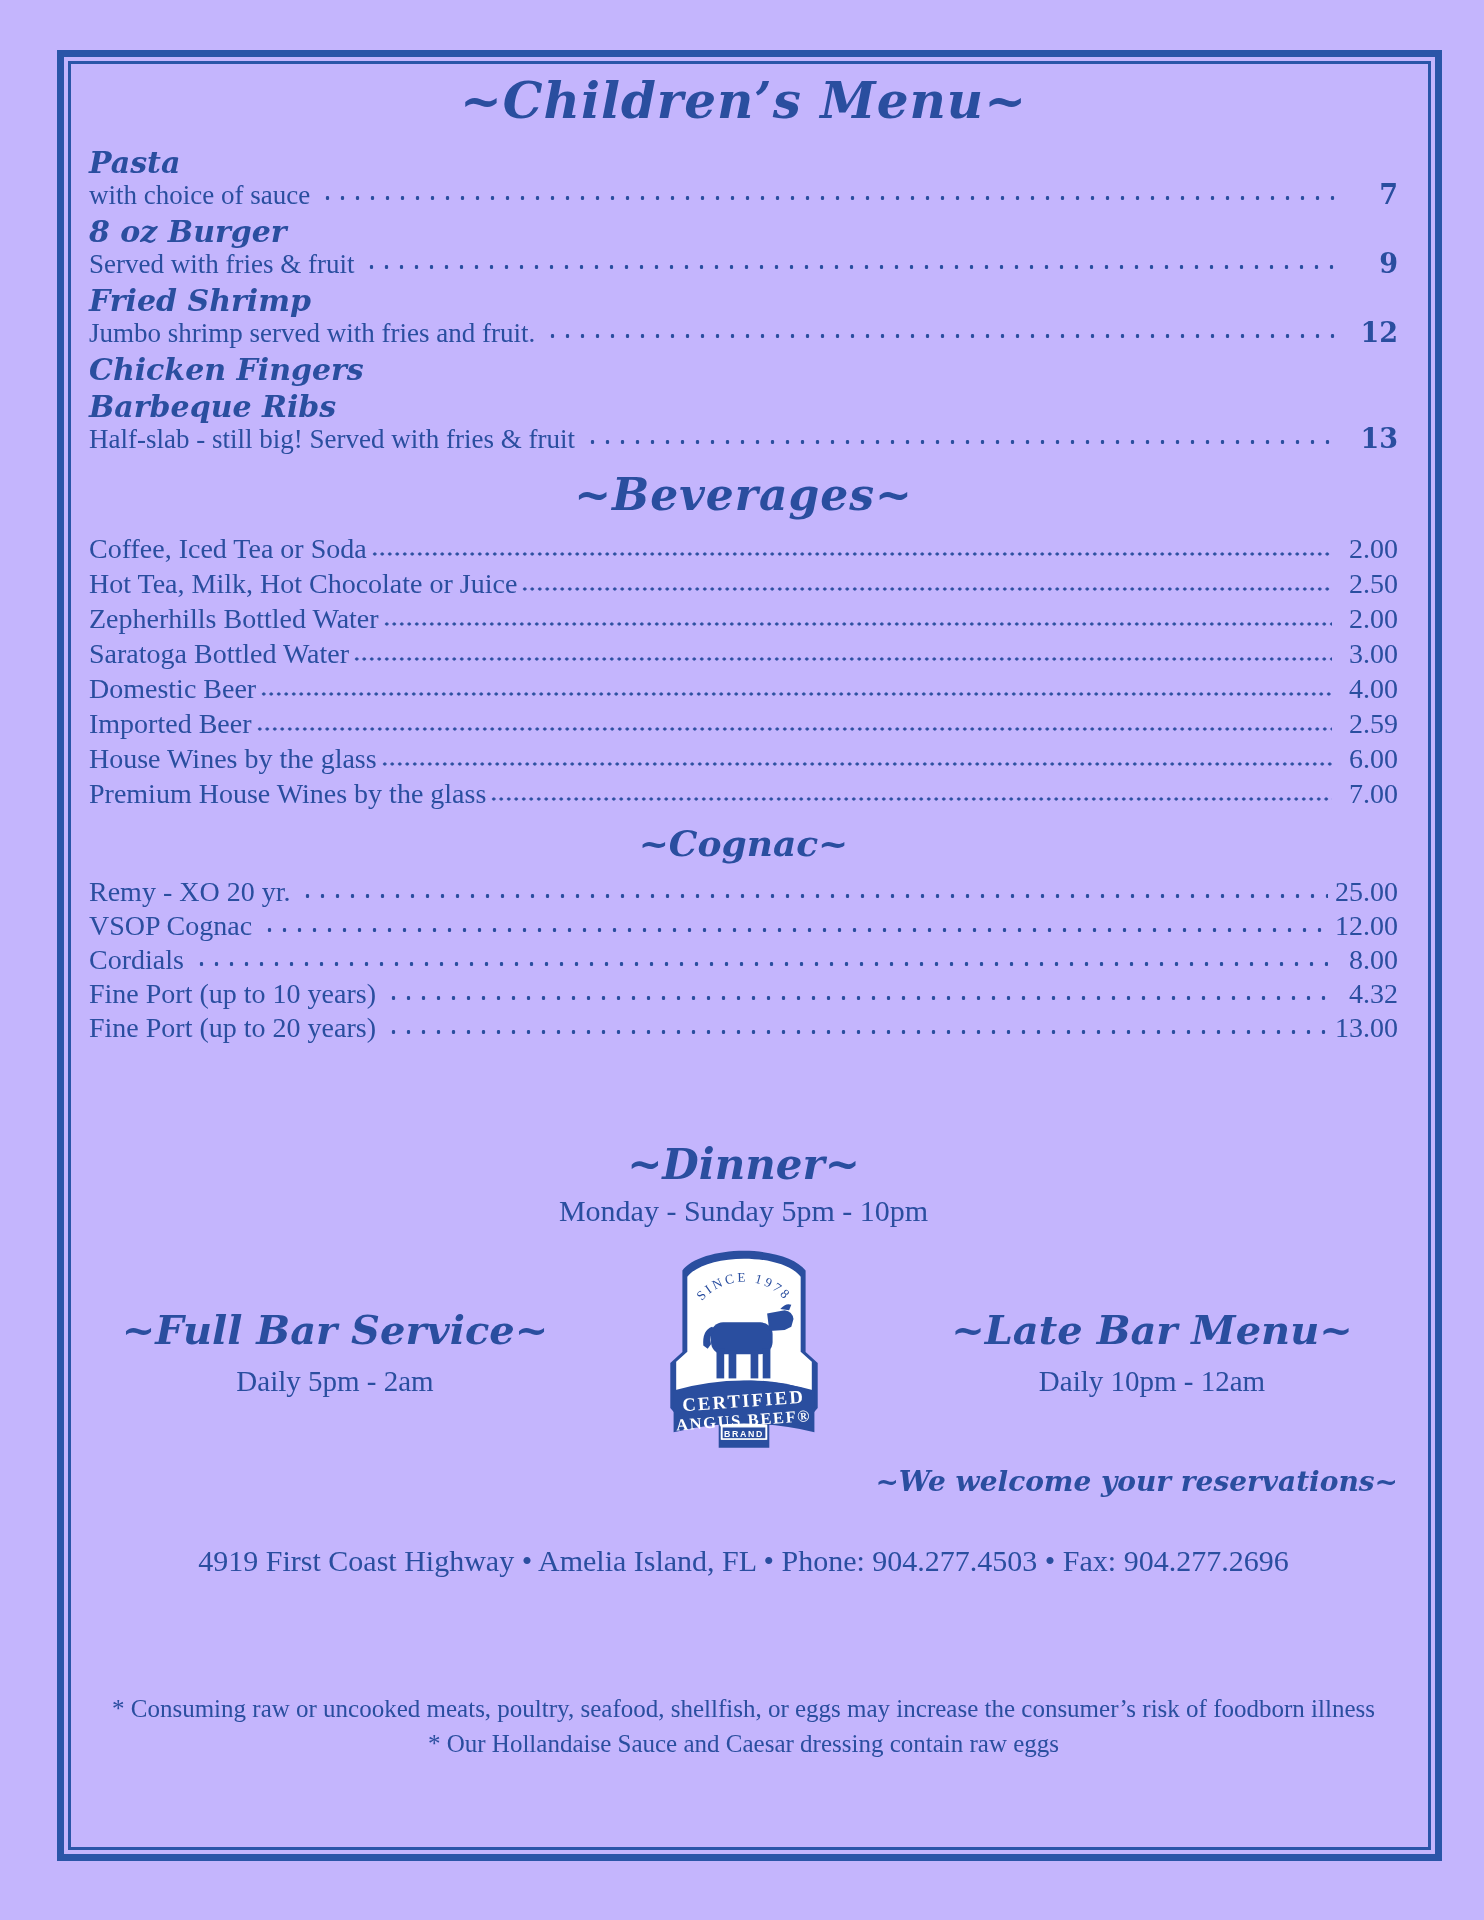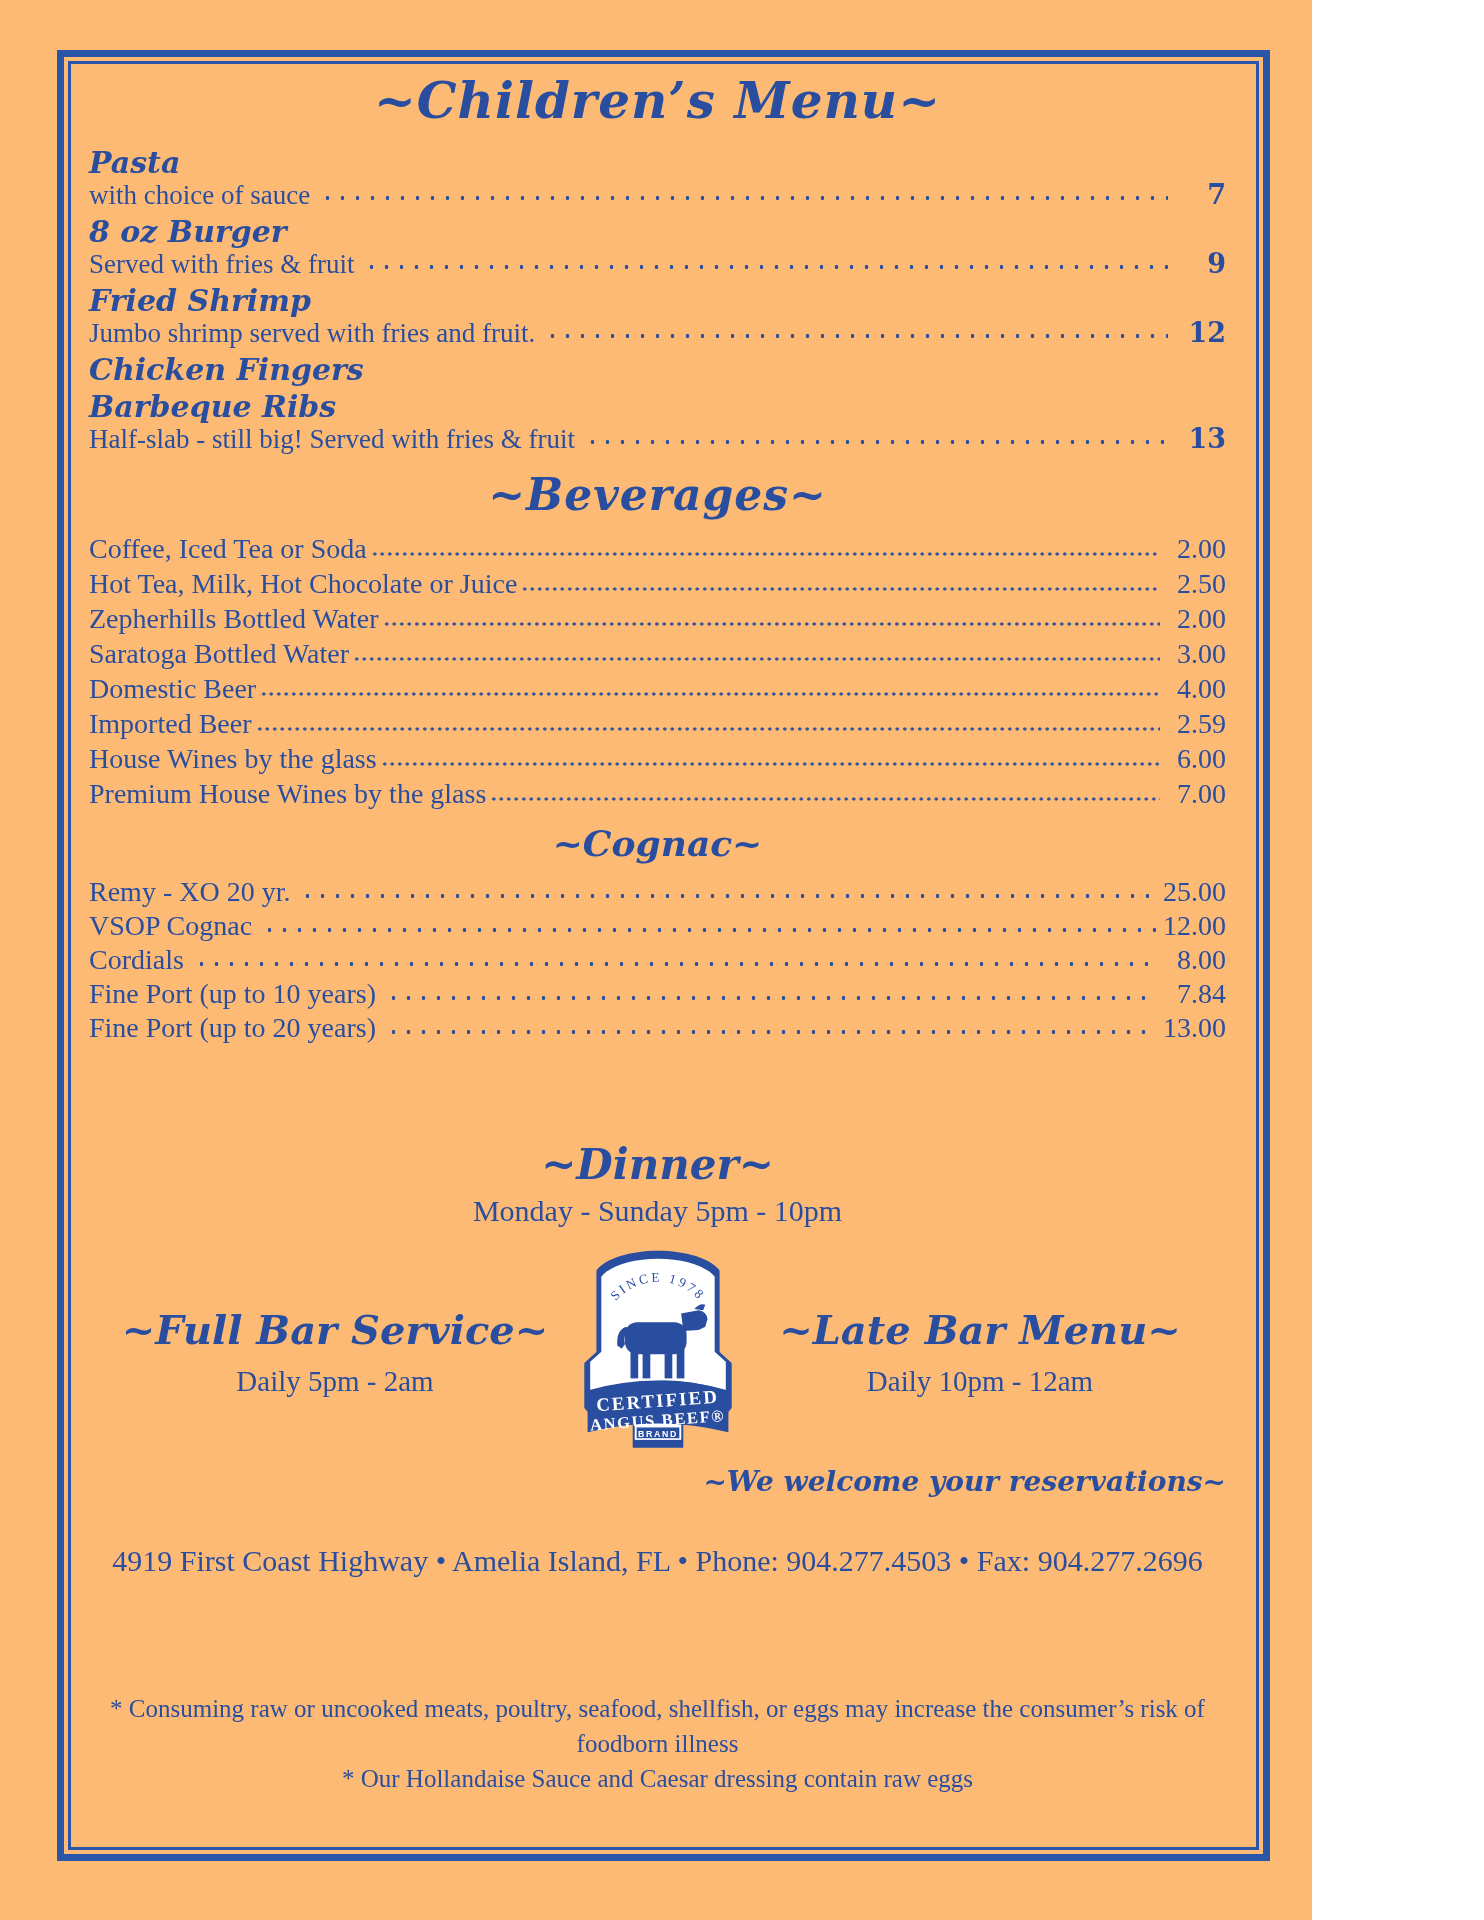"~Children’s Menu~" .page { background: #fdba74 -> #c4b5fd; width: 1312px -> 1484px }
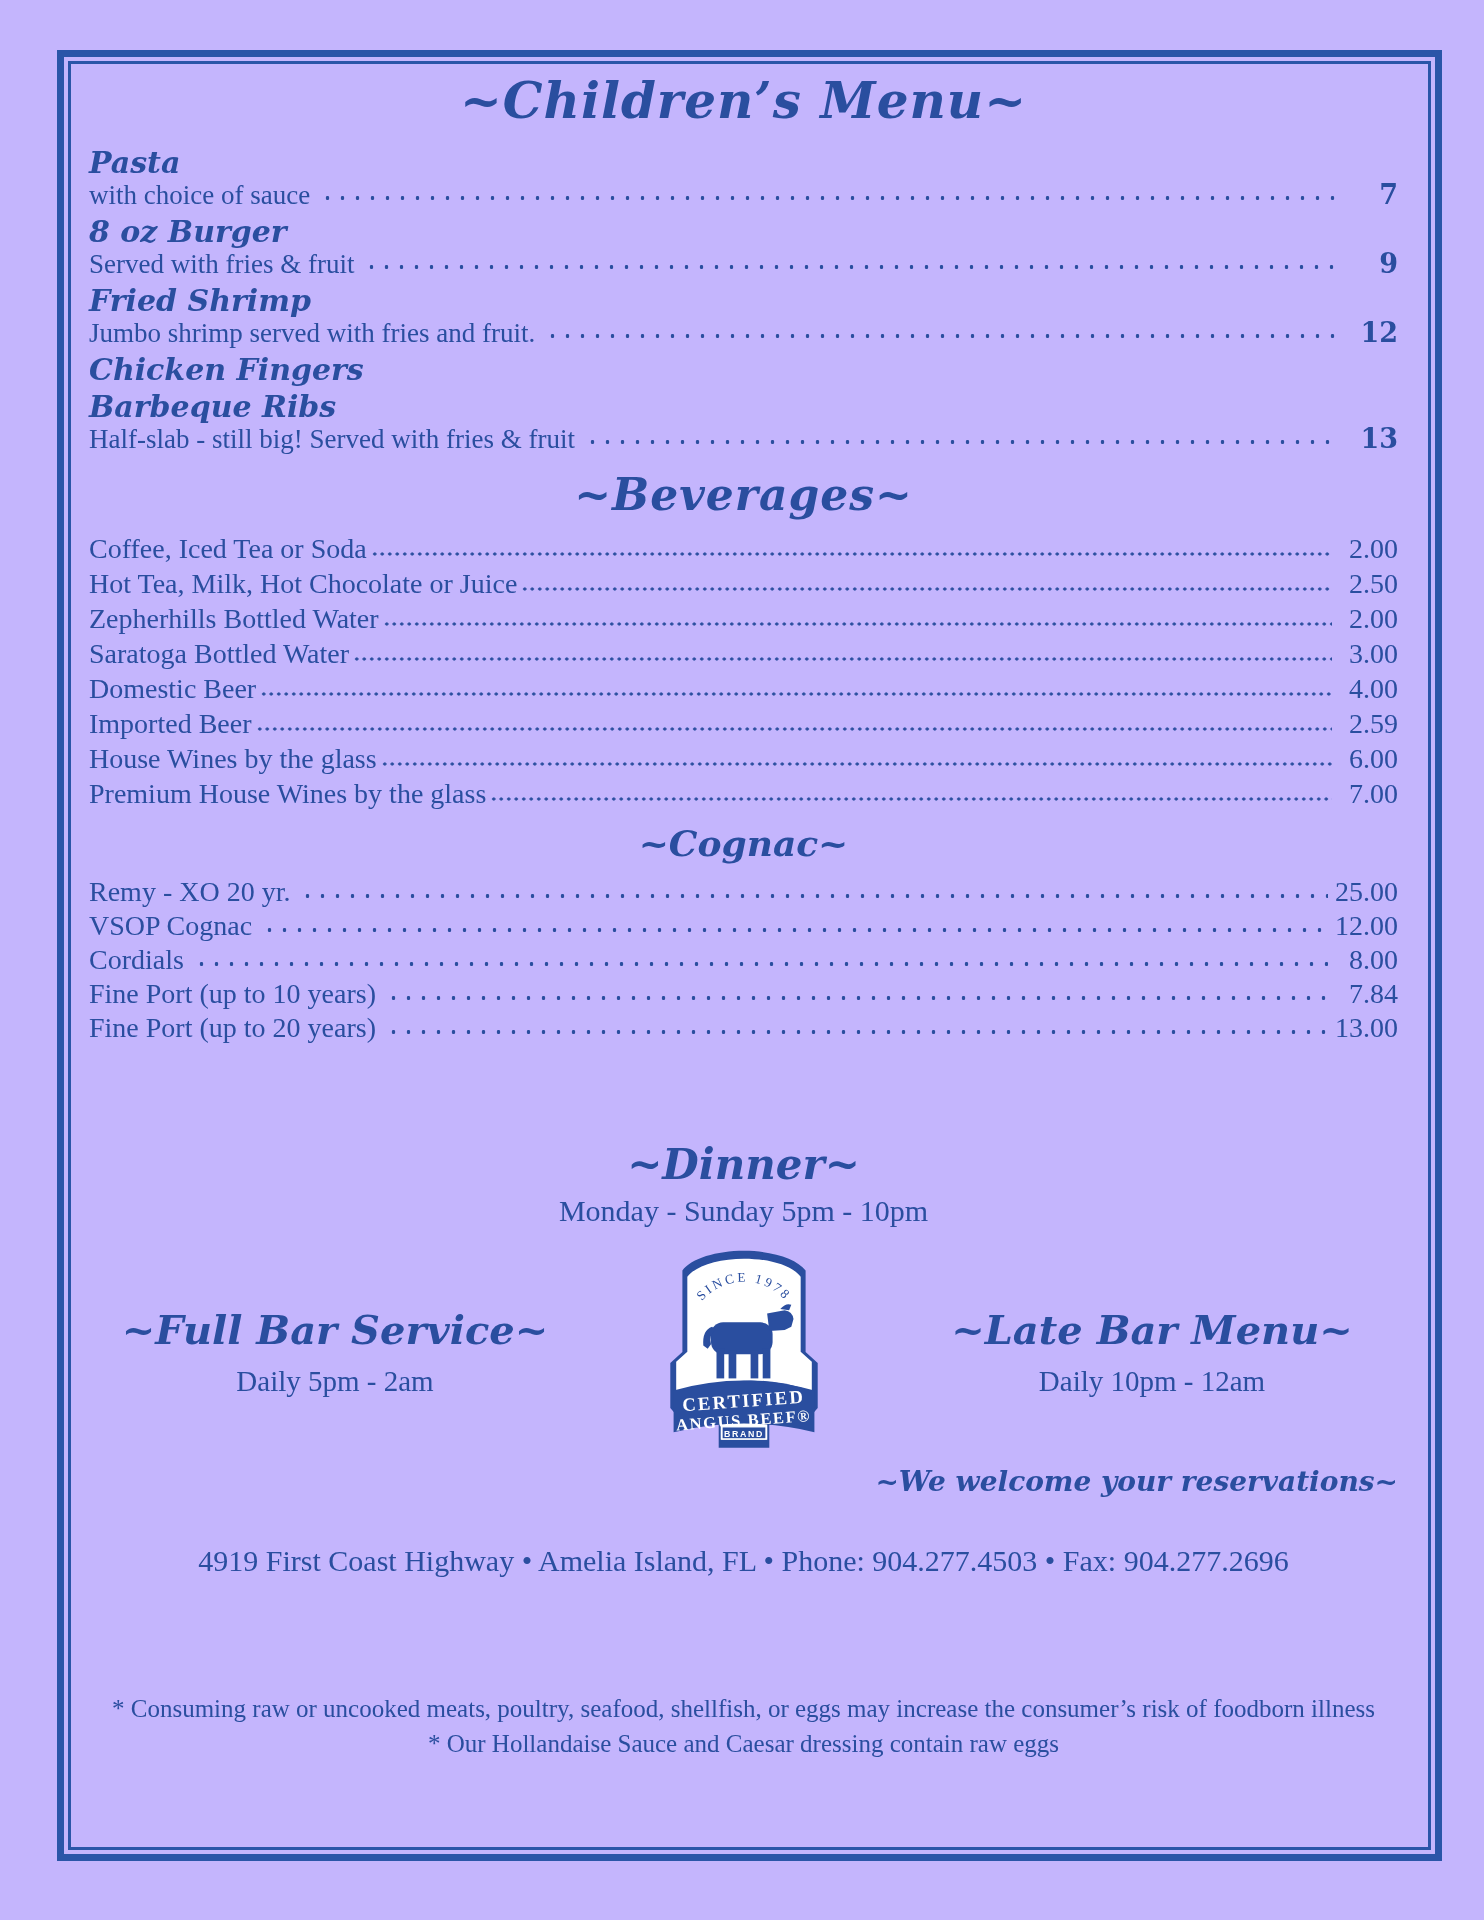"7.84" span.bev-price { text: 7.84 -> 4.32 }
